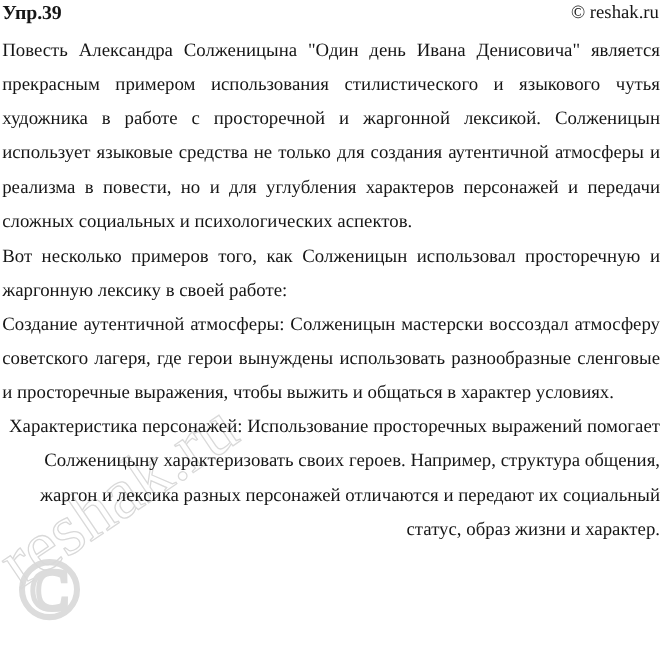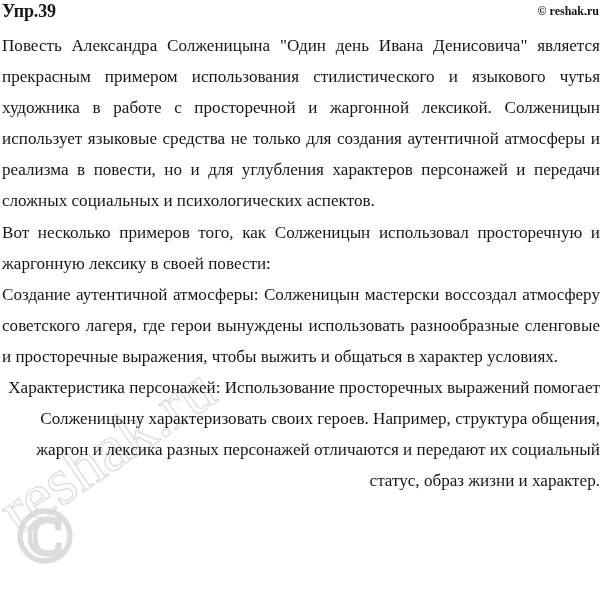"© reshak.ru" .copyright { font-size: 12px -> 17px; font-weight: bold -> normal }
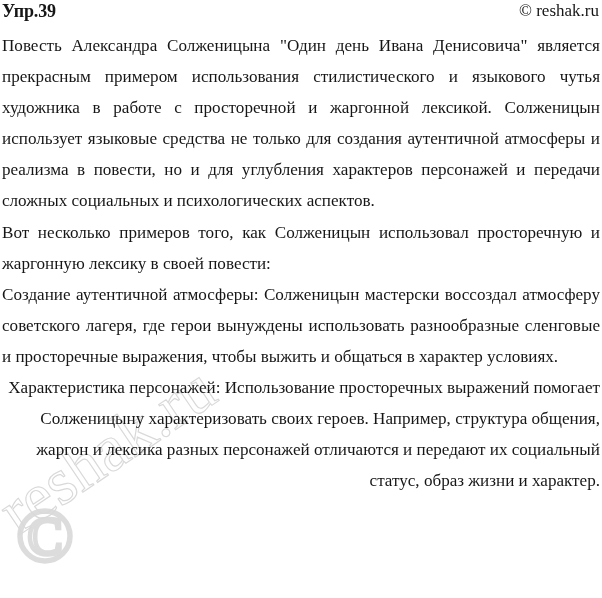"Вот несколько примеров того, как" p { text: повести -> работе }
